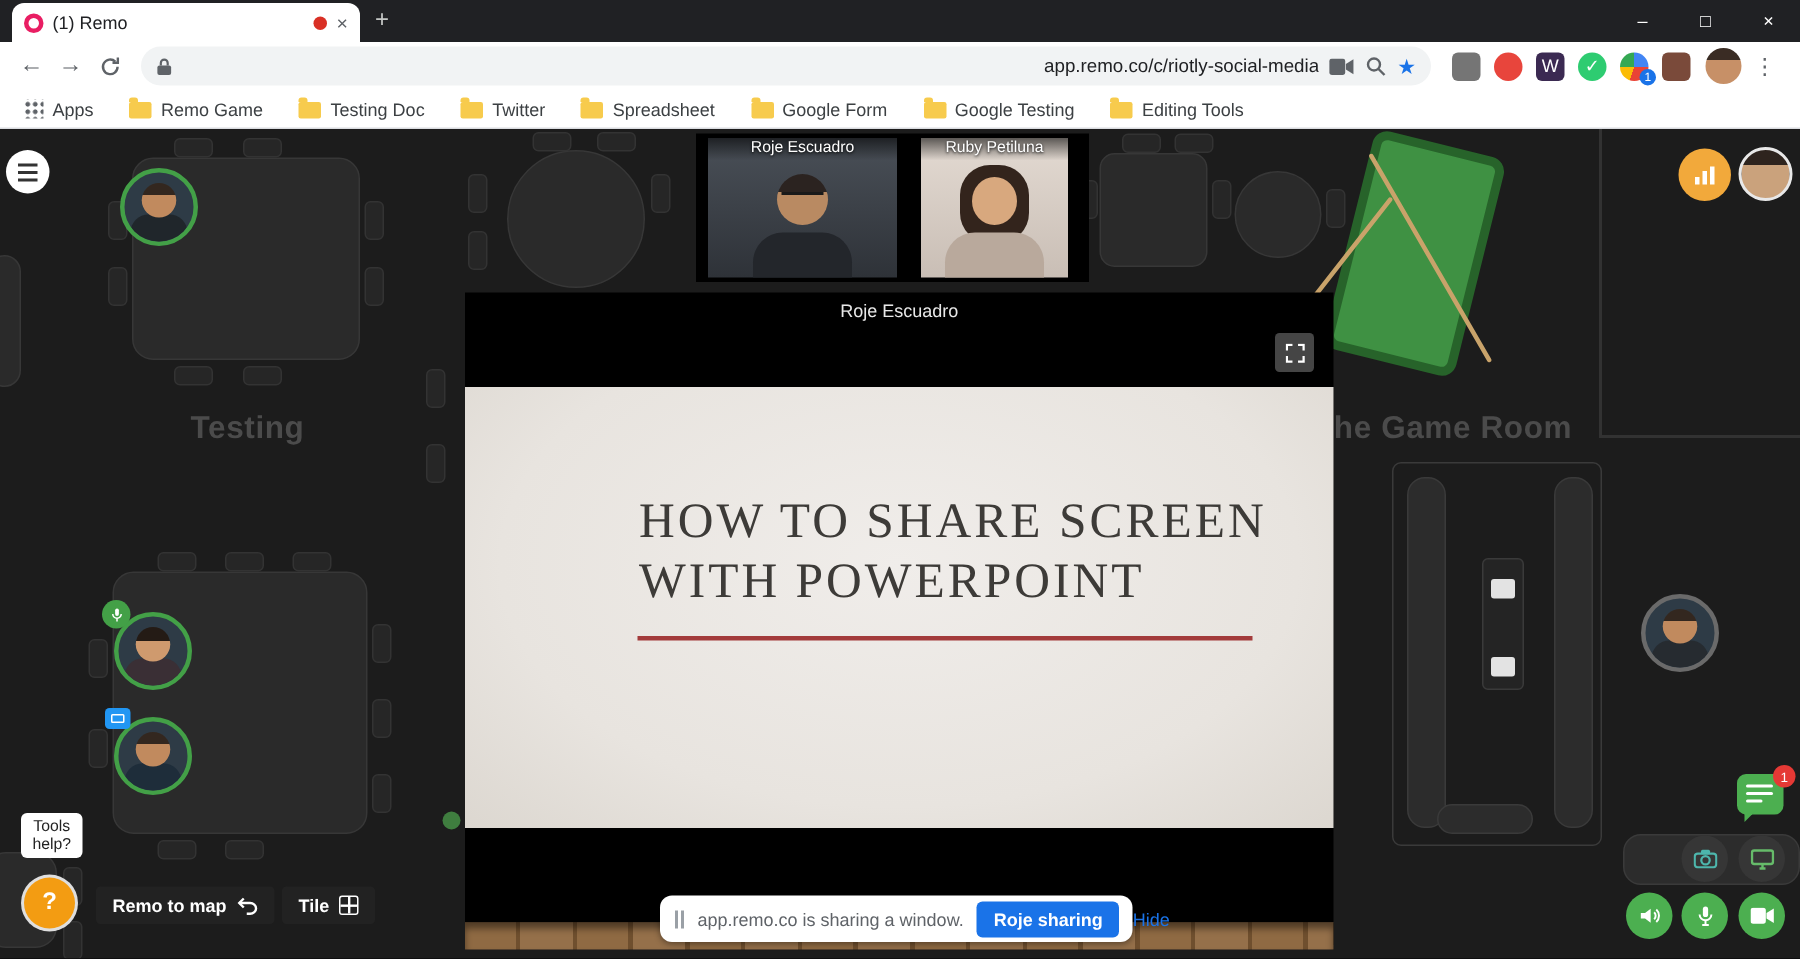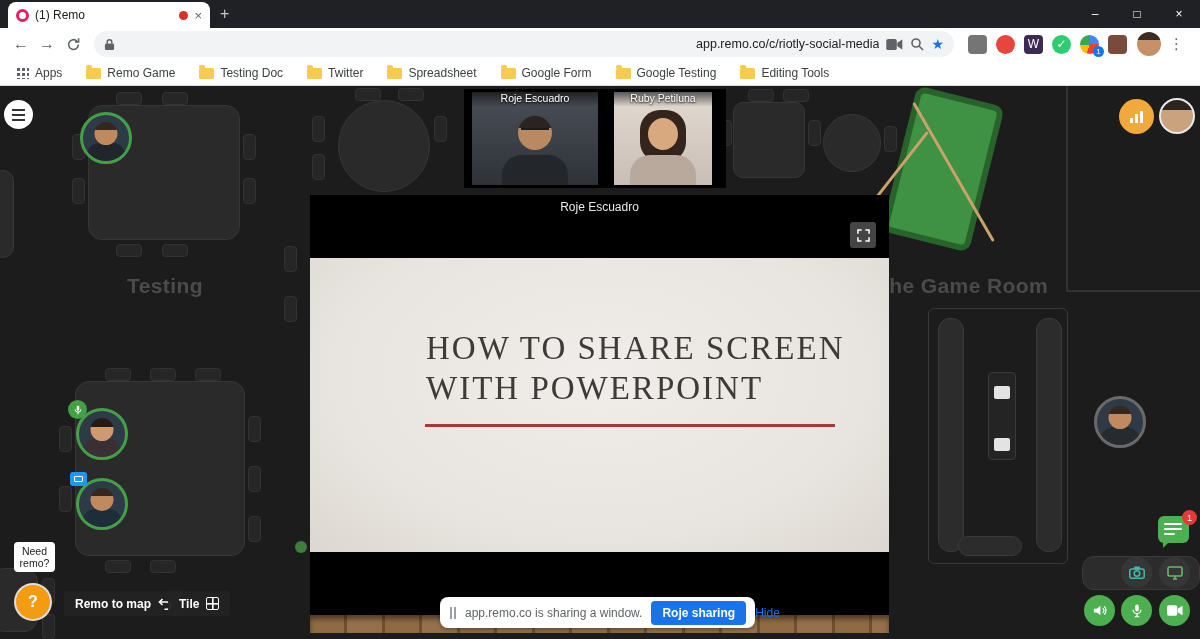"(1) Remo" .tab { width: 202px -> 232px }
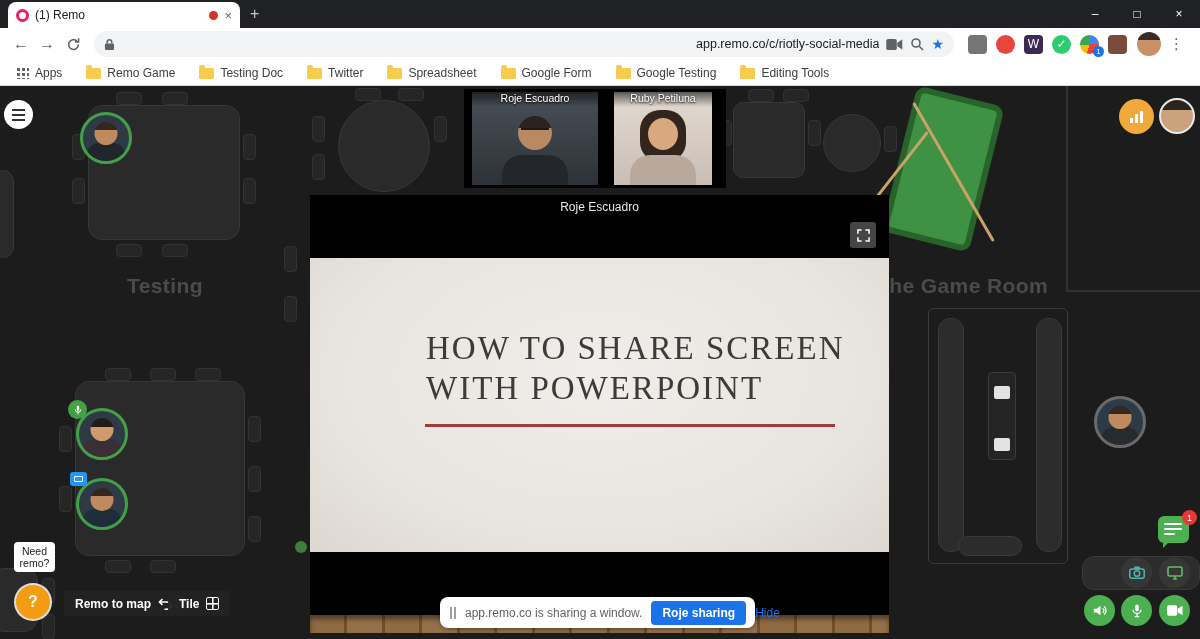"Need remo?" div.tooltip { text: Need remo -> Tools help }
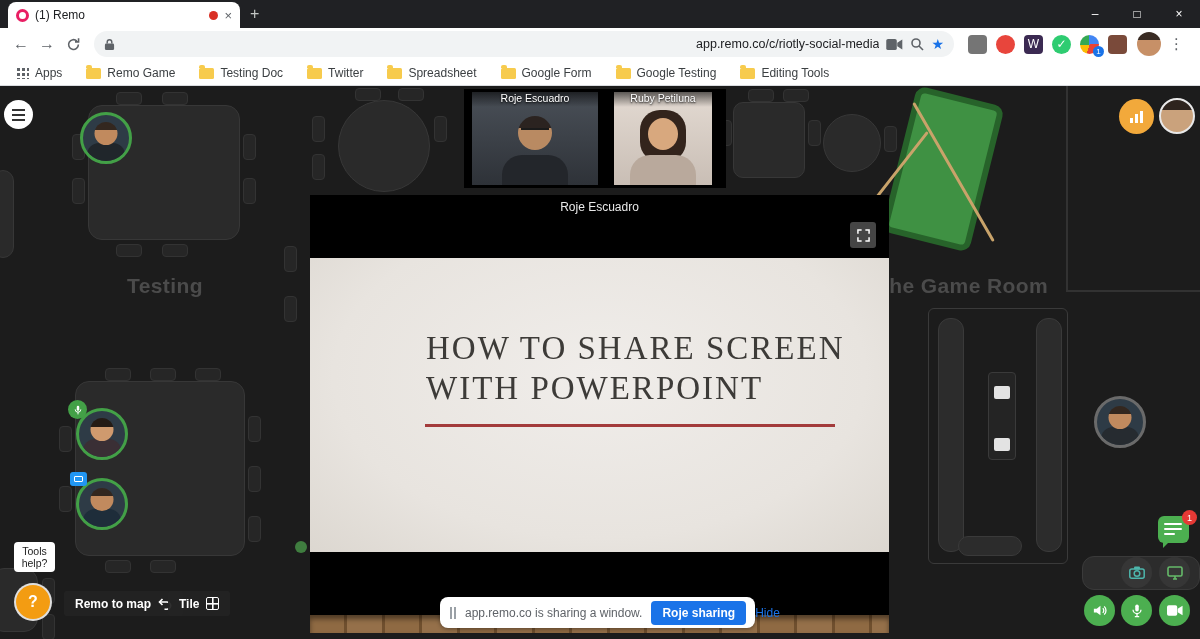"Tile" div.darkbtn { left: 168px -> 188px }
